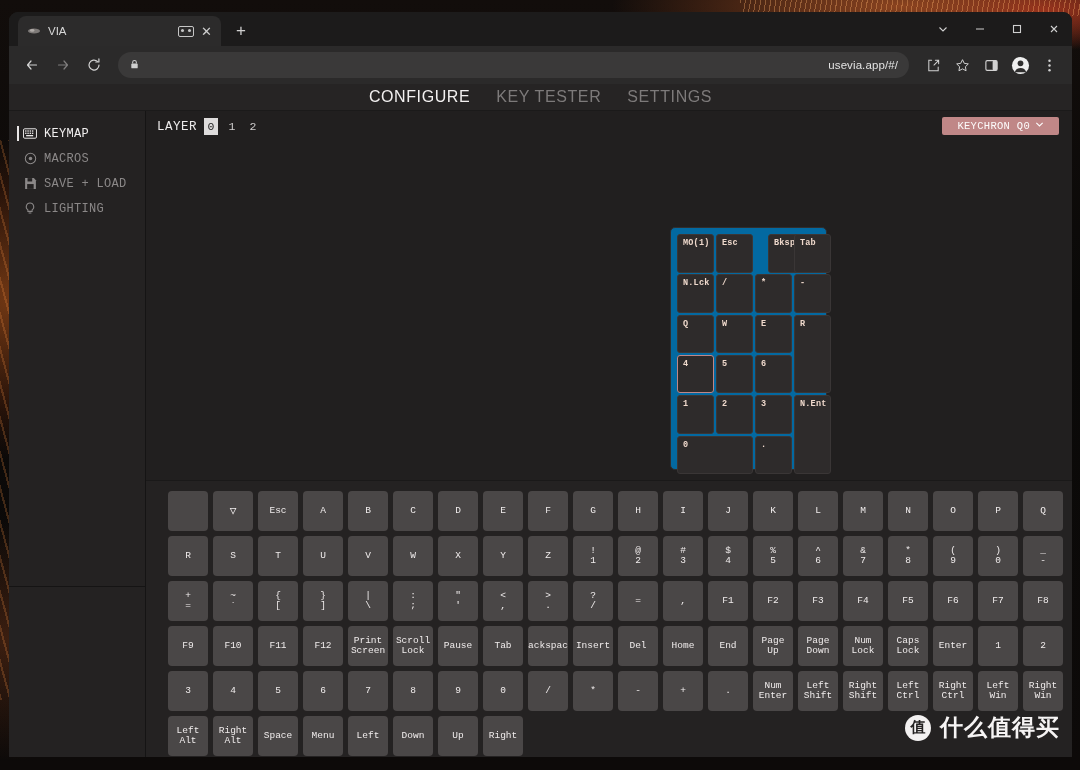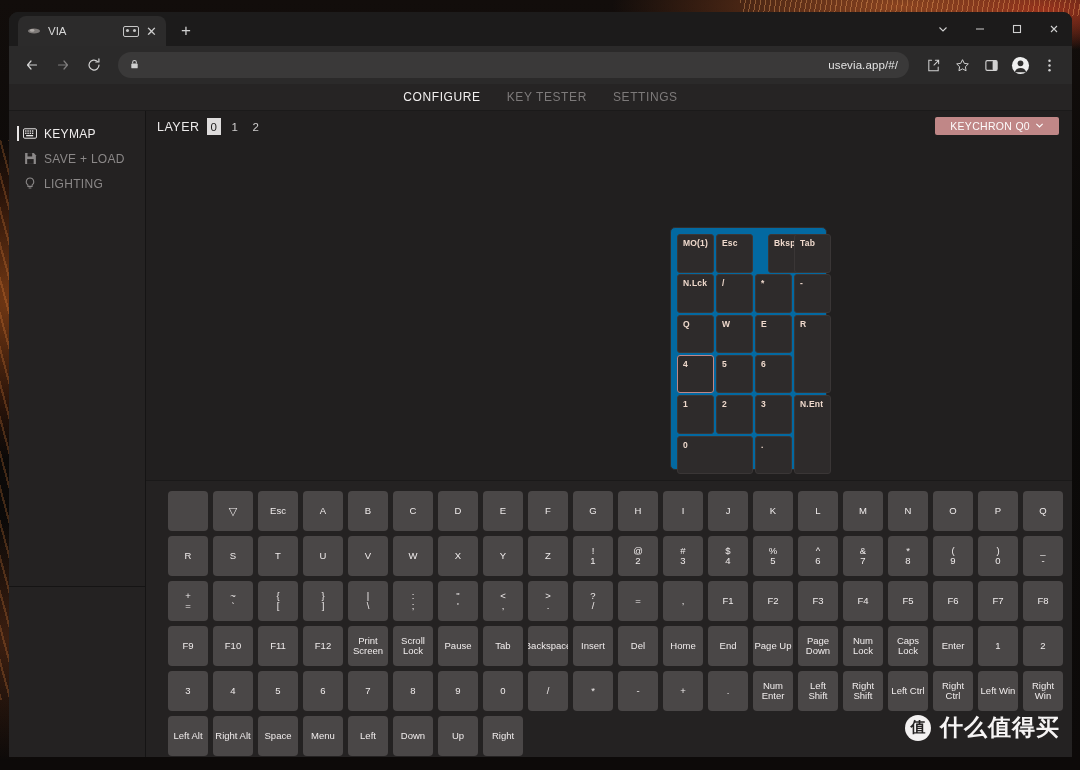"VIA" .tab { width: 148px -> 203px }
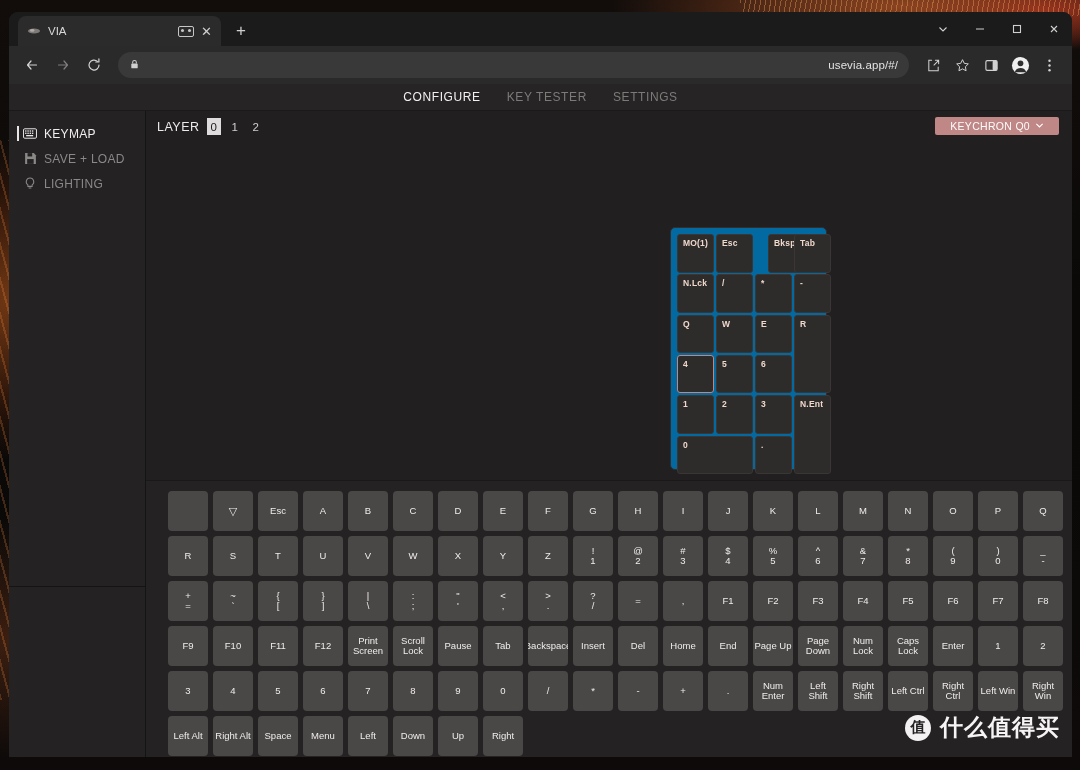"CONFIGURE" .topnav .navitem { font-size: 12px -> 16px }
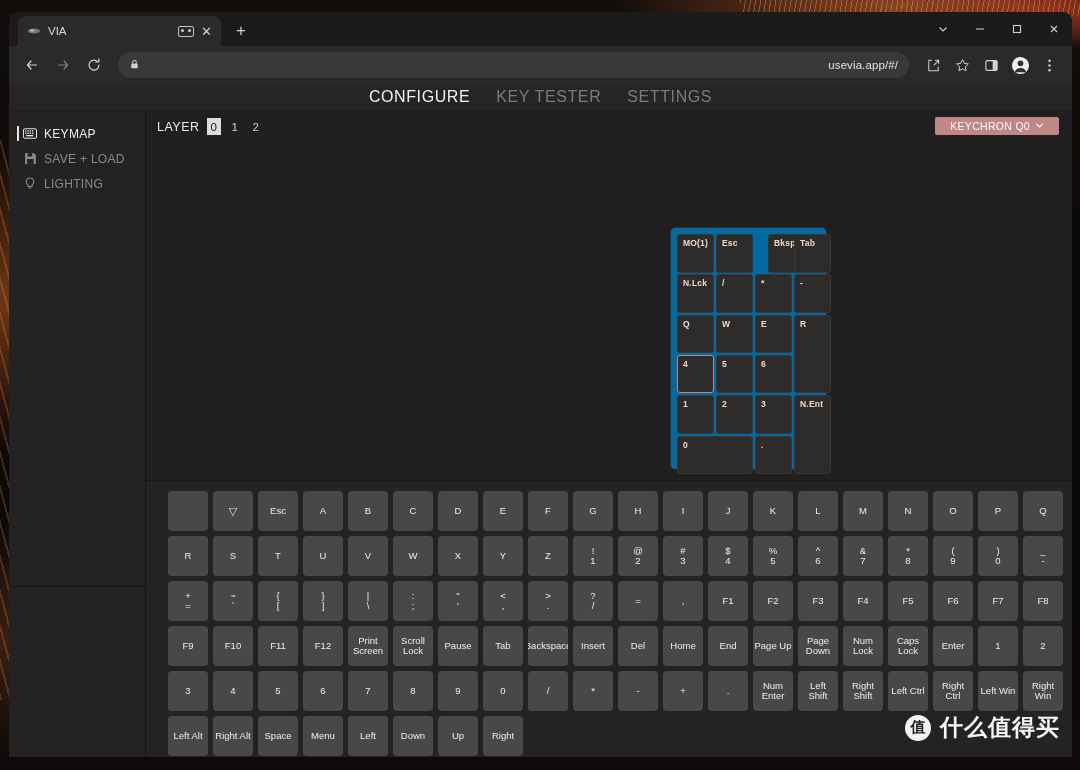"KEYMAP" .appbody { font-family: none -> Liberation Mono, monospace }
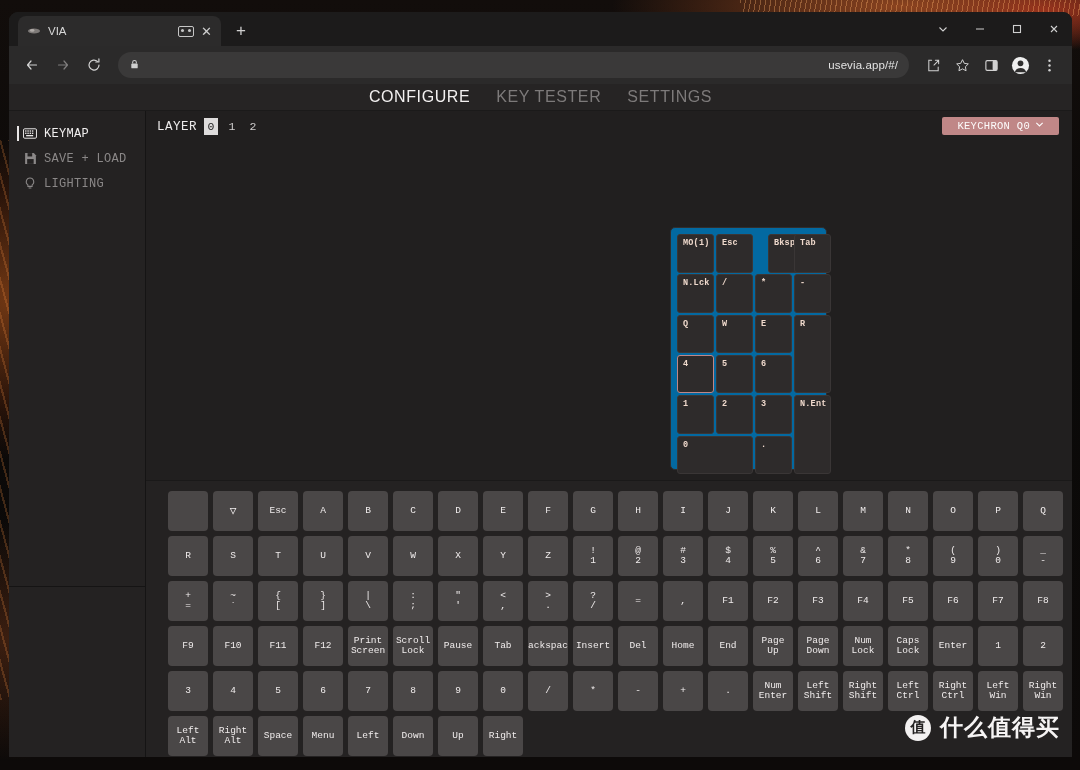"MACROS" div.menu-item { html: none -> <div> <span> <svg> <circle></circle> <circle></circle> </svg> </span> <span>MACROS</span> </div> }
